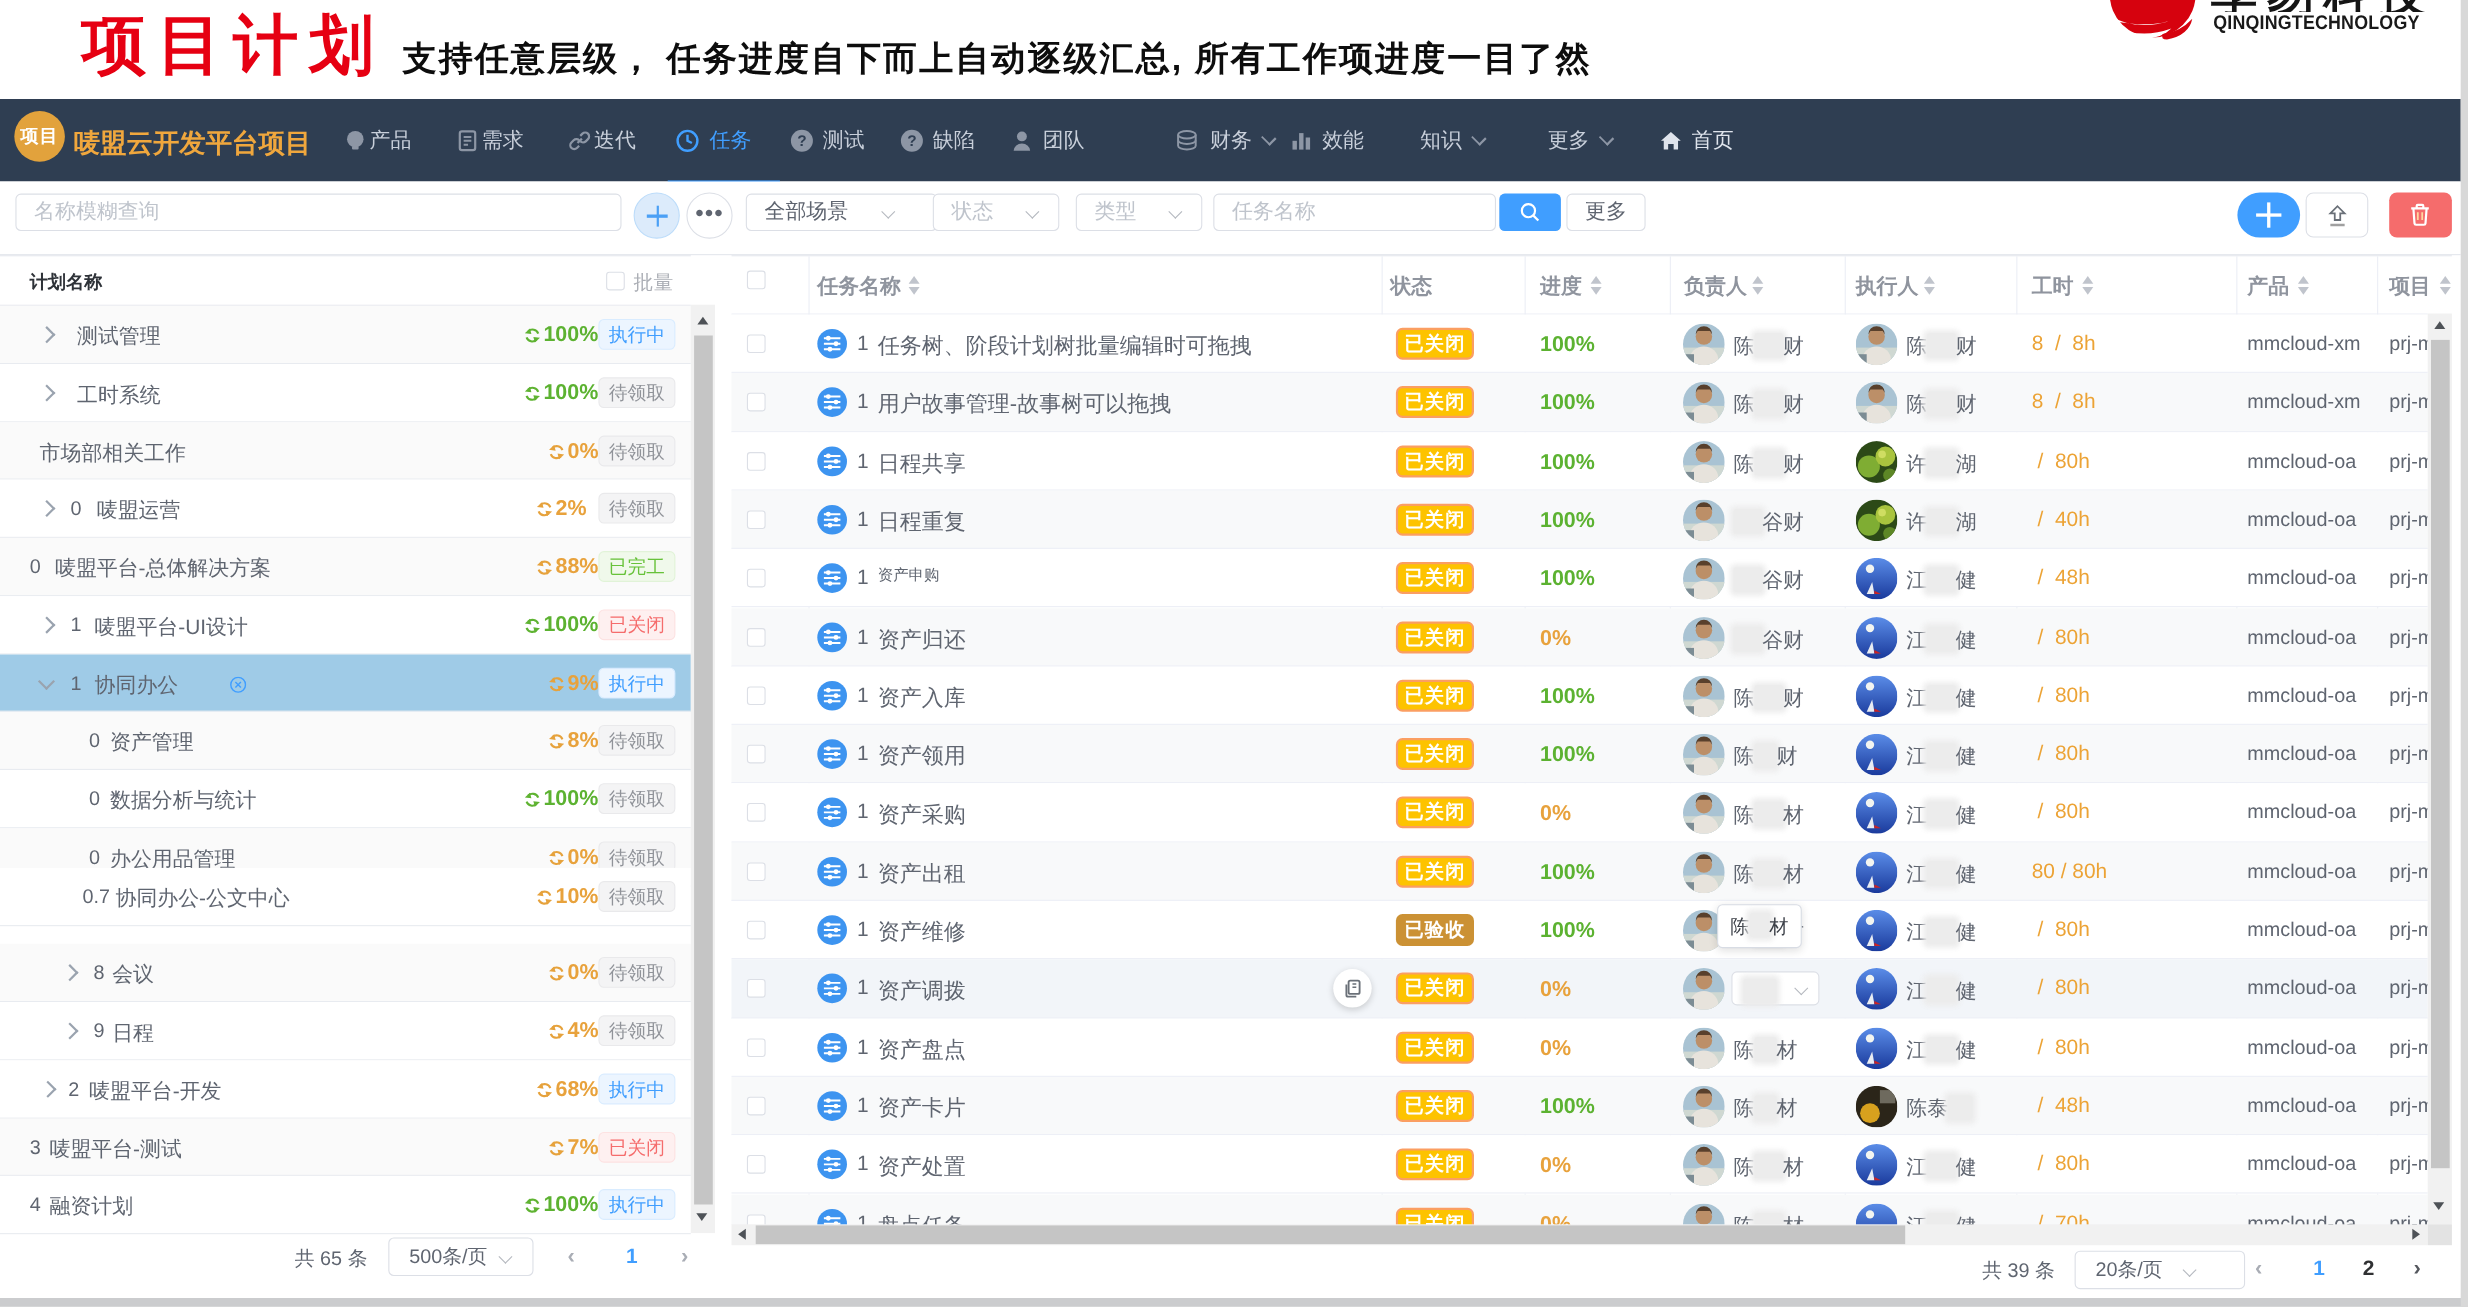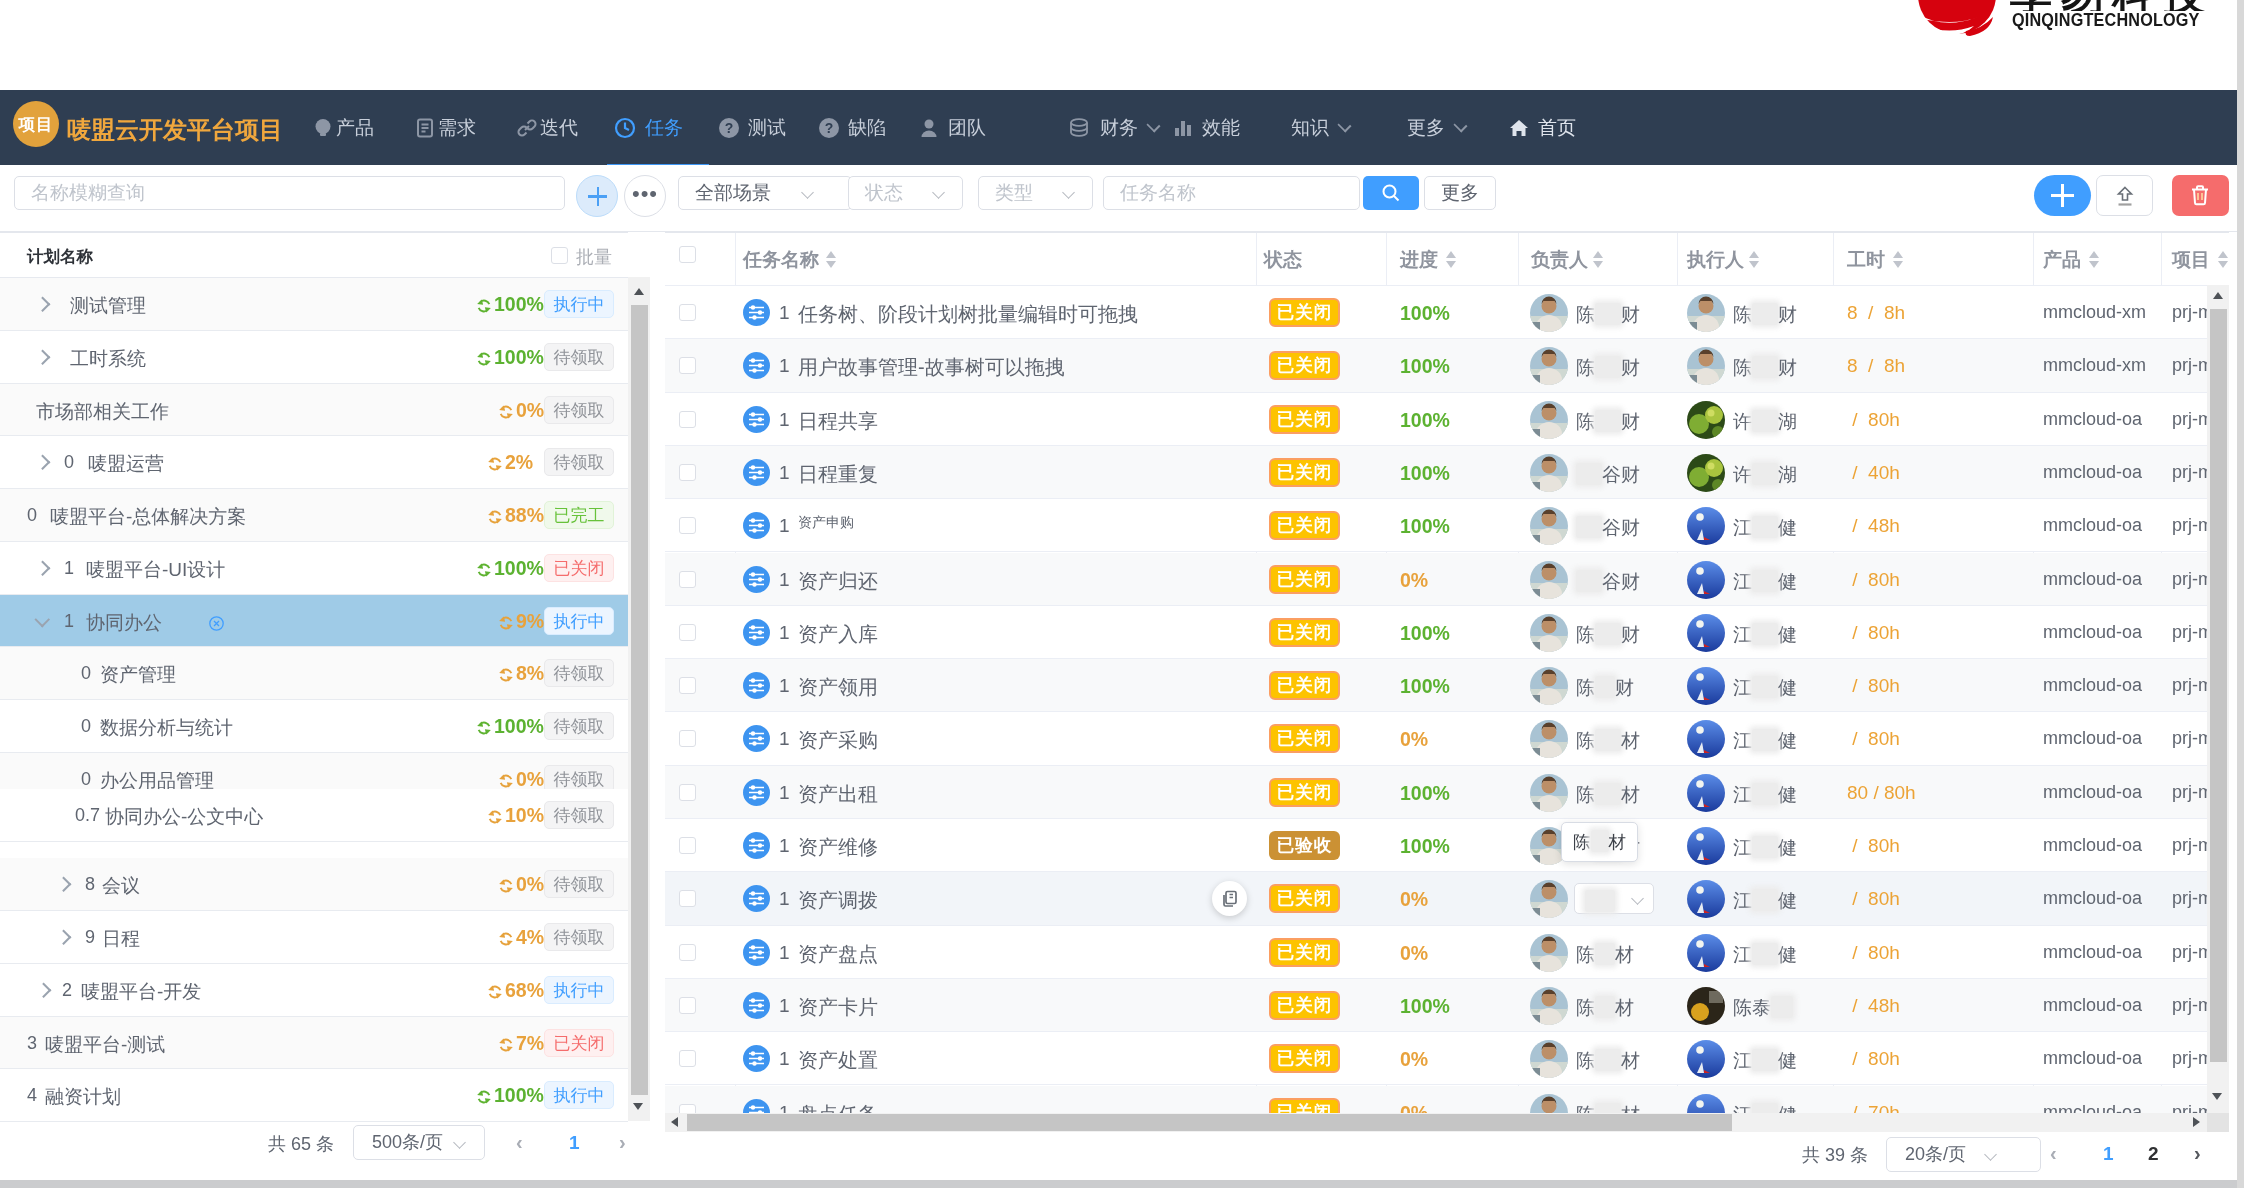"项目计划" div.h-title { html: none -> <div>项目计划</div> }
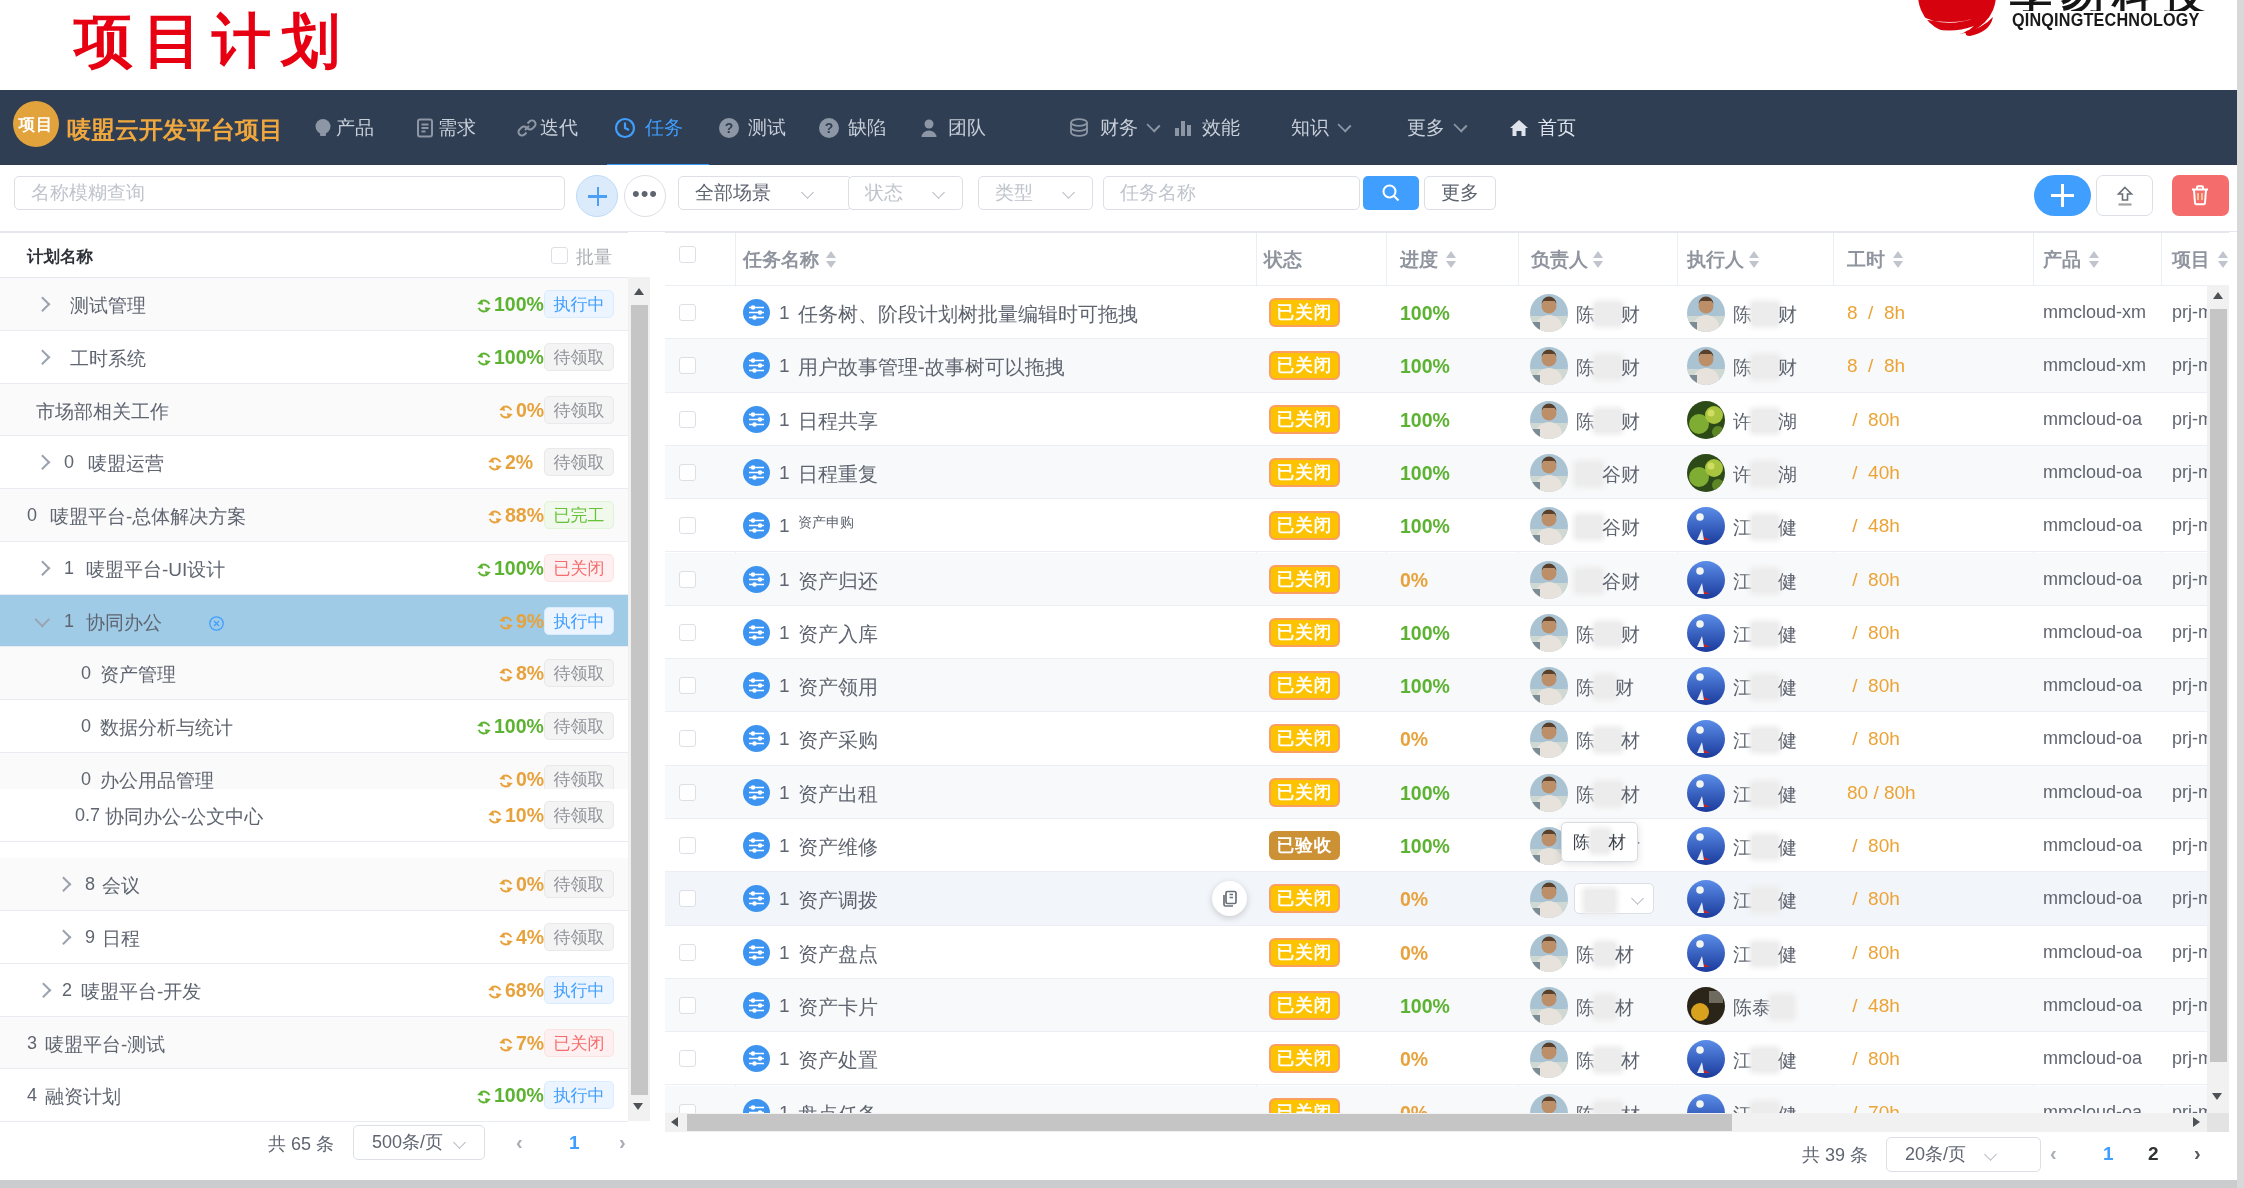"支持任意层级， 任务进度自下而上自动逐级汇总, 所有工作项进度一目了然" div.h-sub { html: none -> <div>支持任意层级， 任务进度自下而上自动逐级汇总, 所有工作项进度一目了然</div> }
